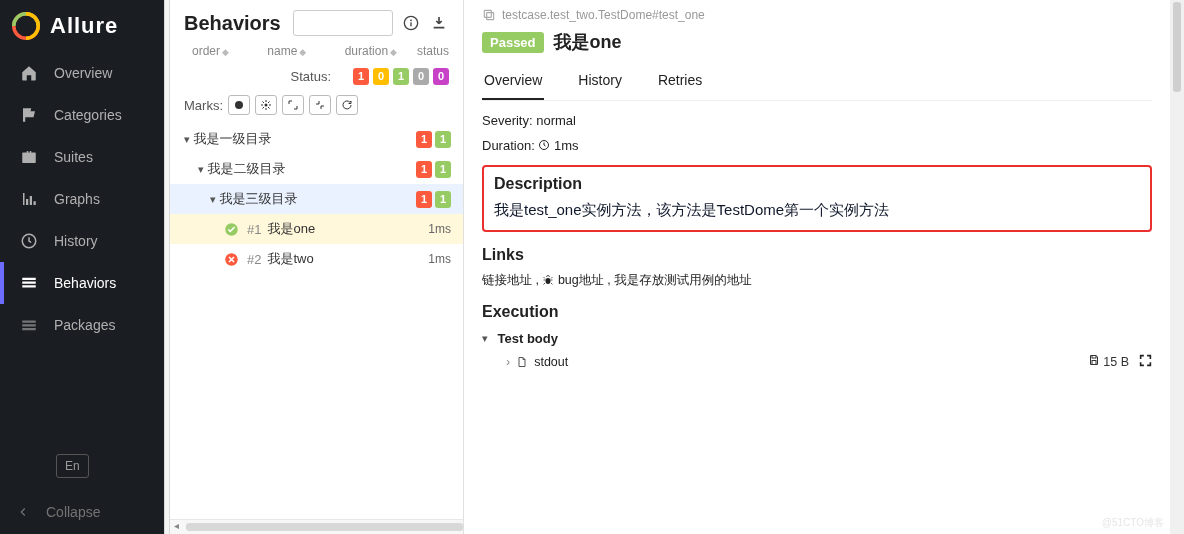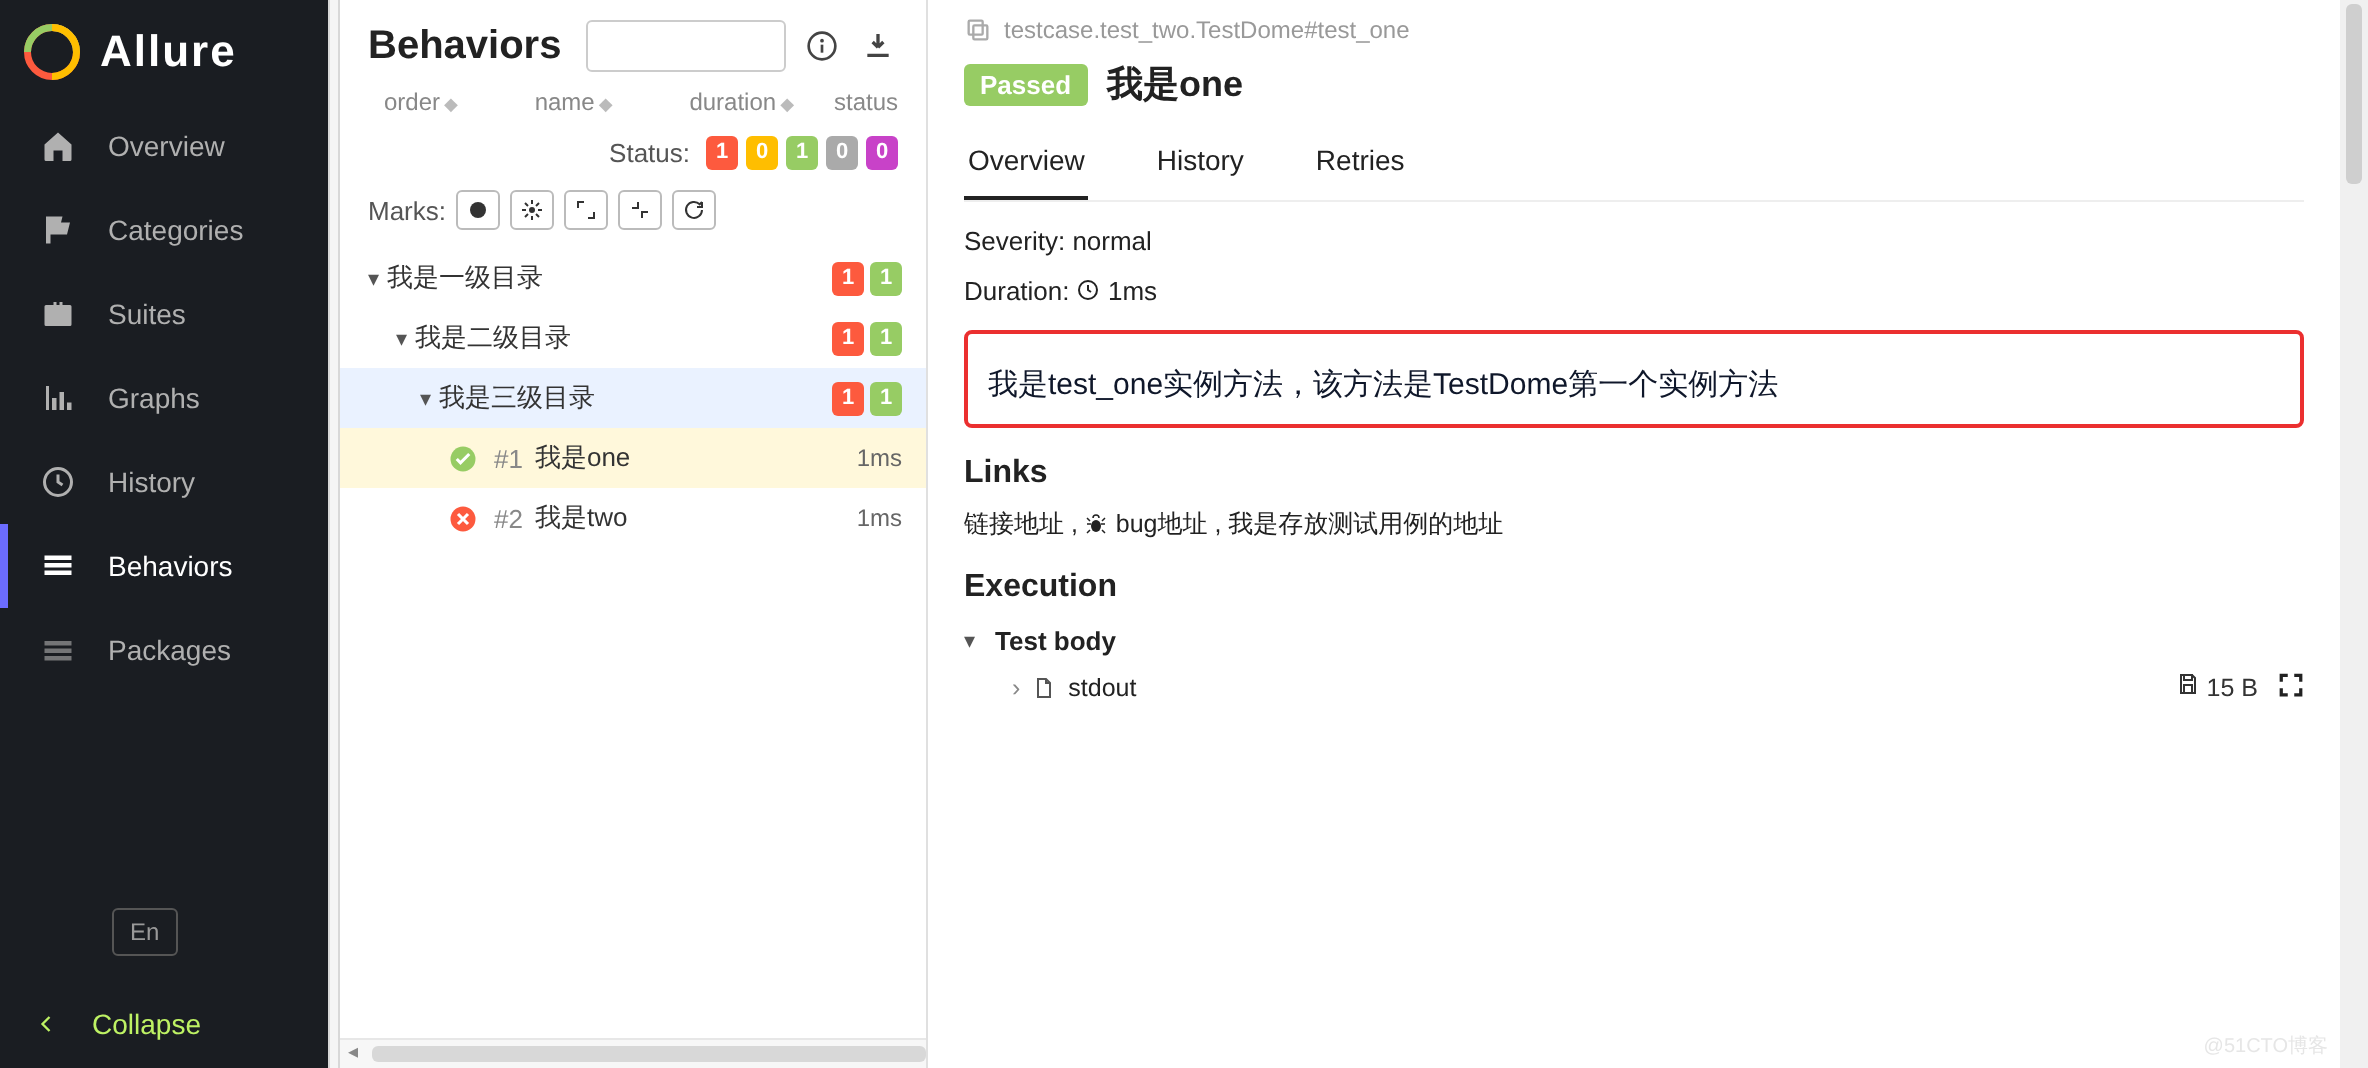"Status:" .status-row .lbl { margin-right: 4px -> 18px }
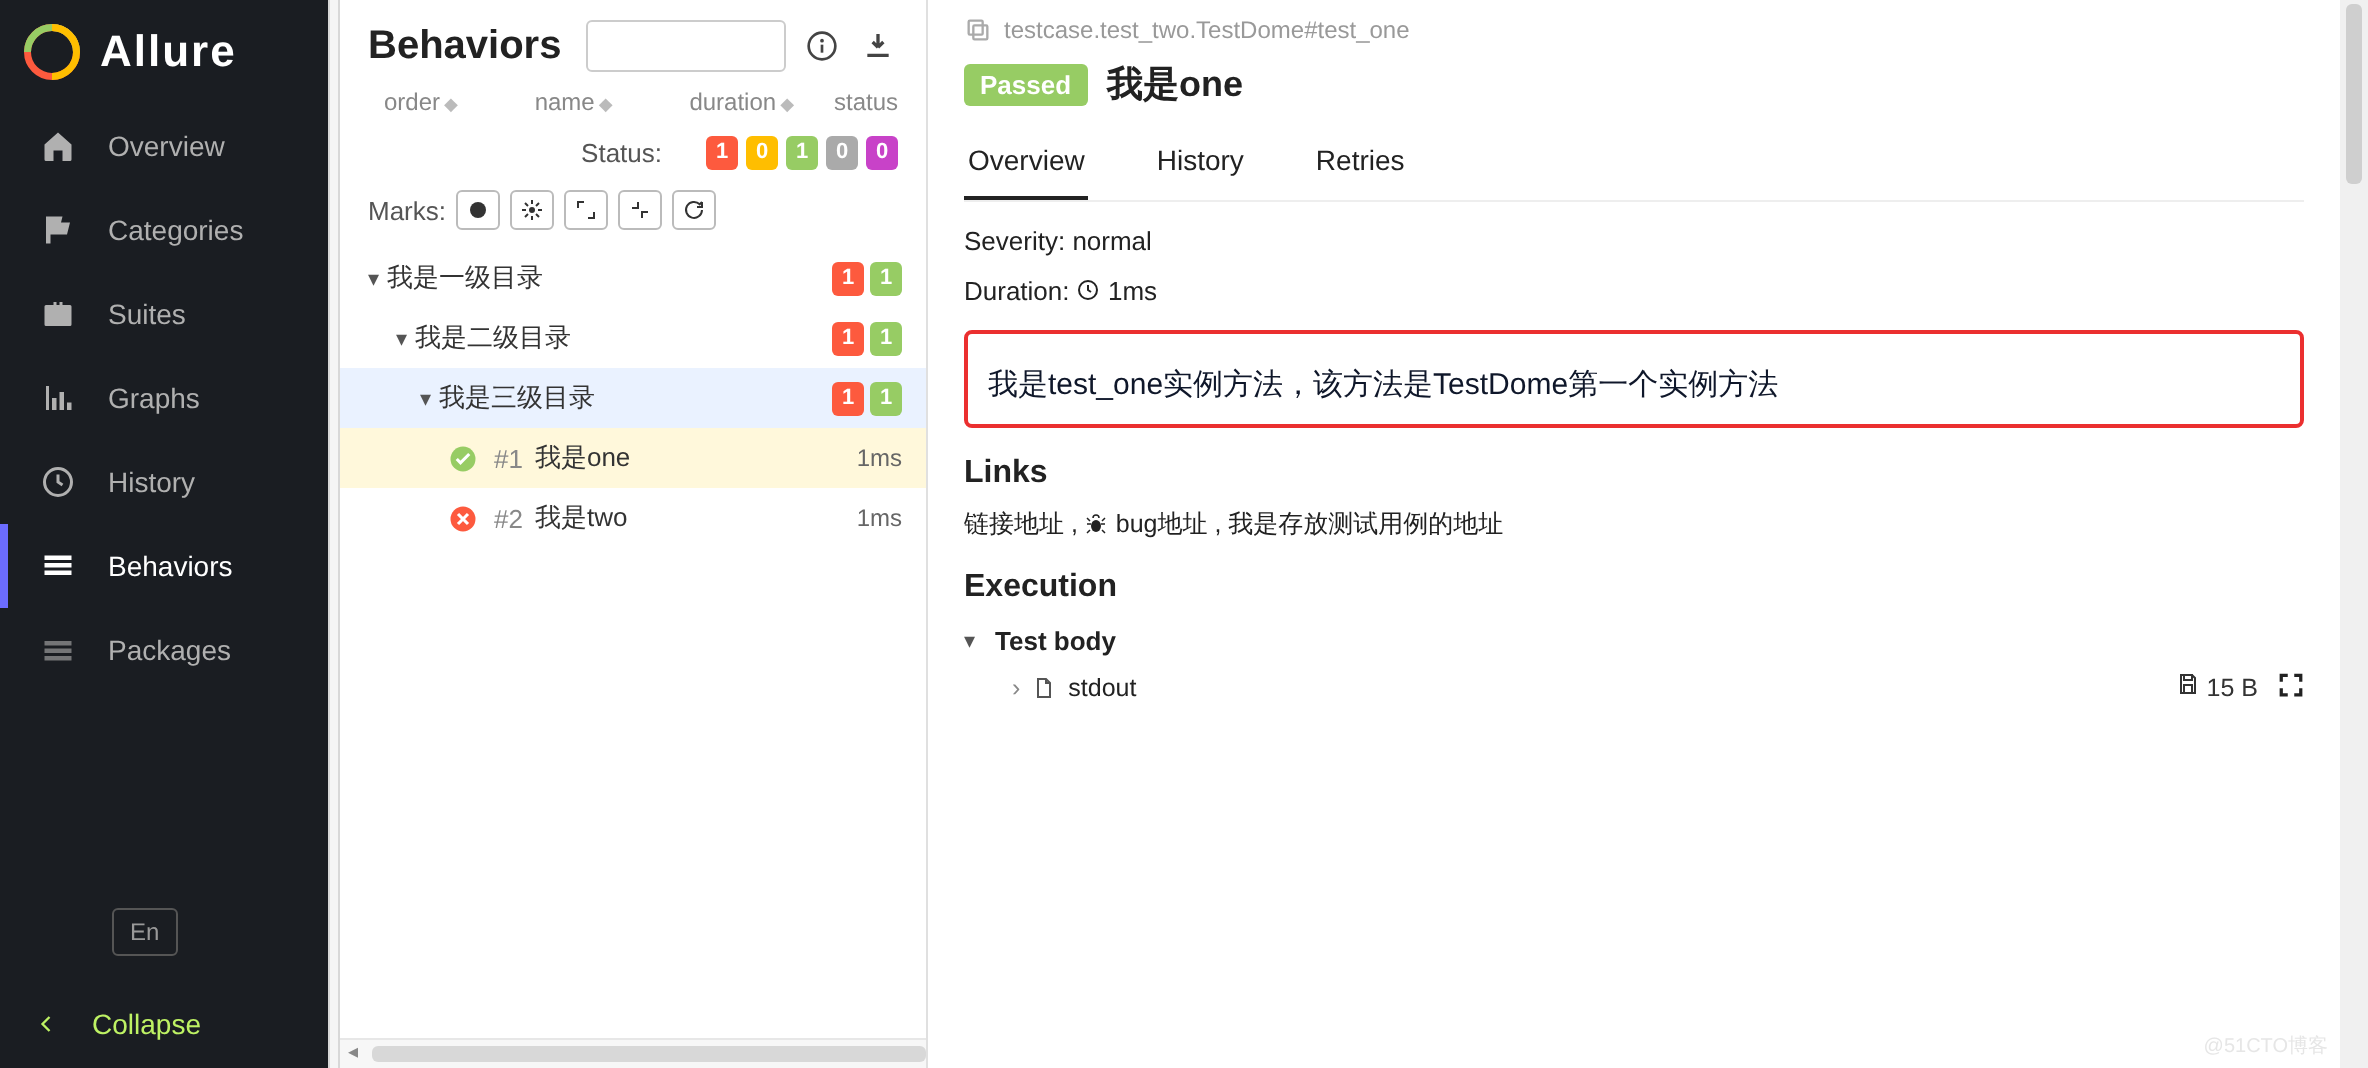"Description" div.sec-h { html: none -> <div>Description</div> }
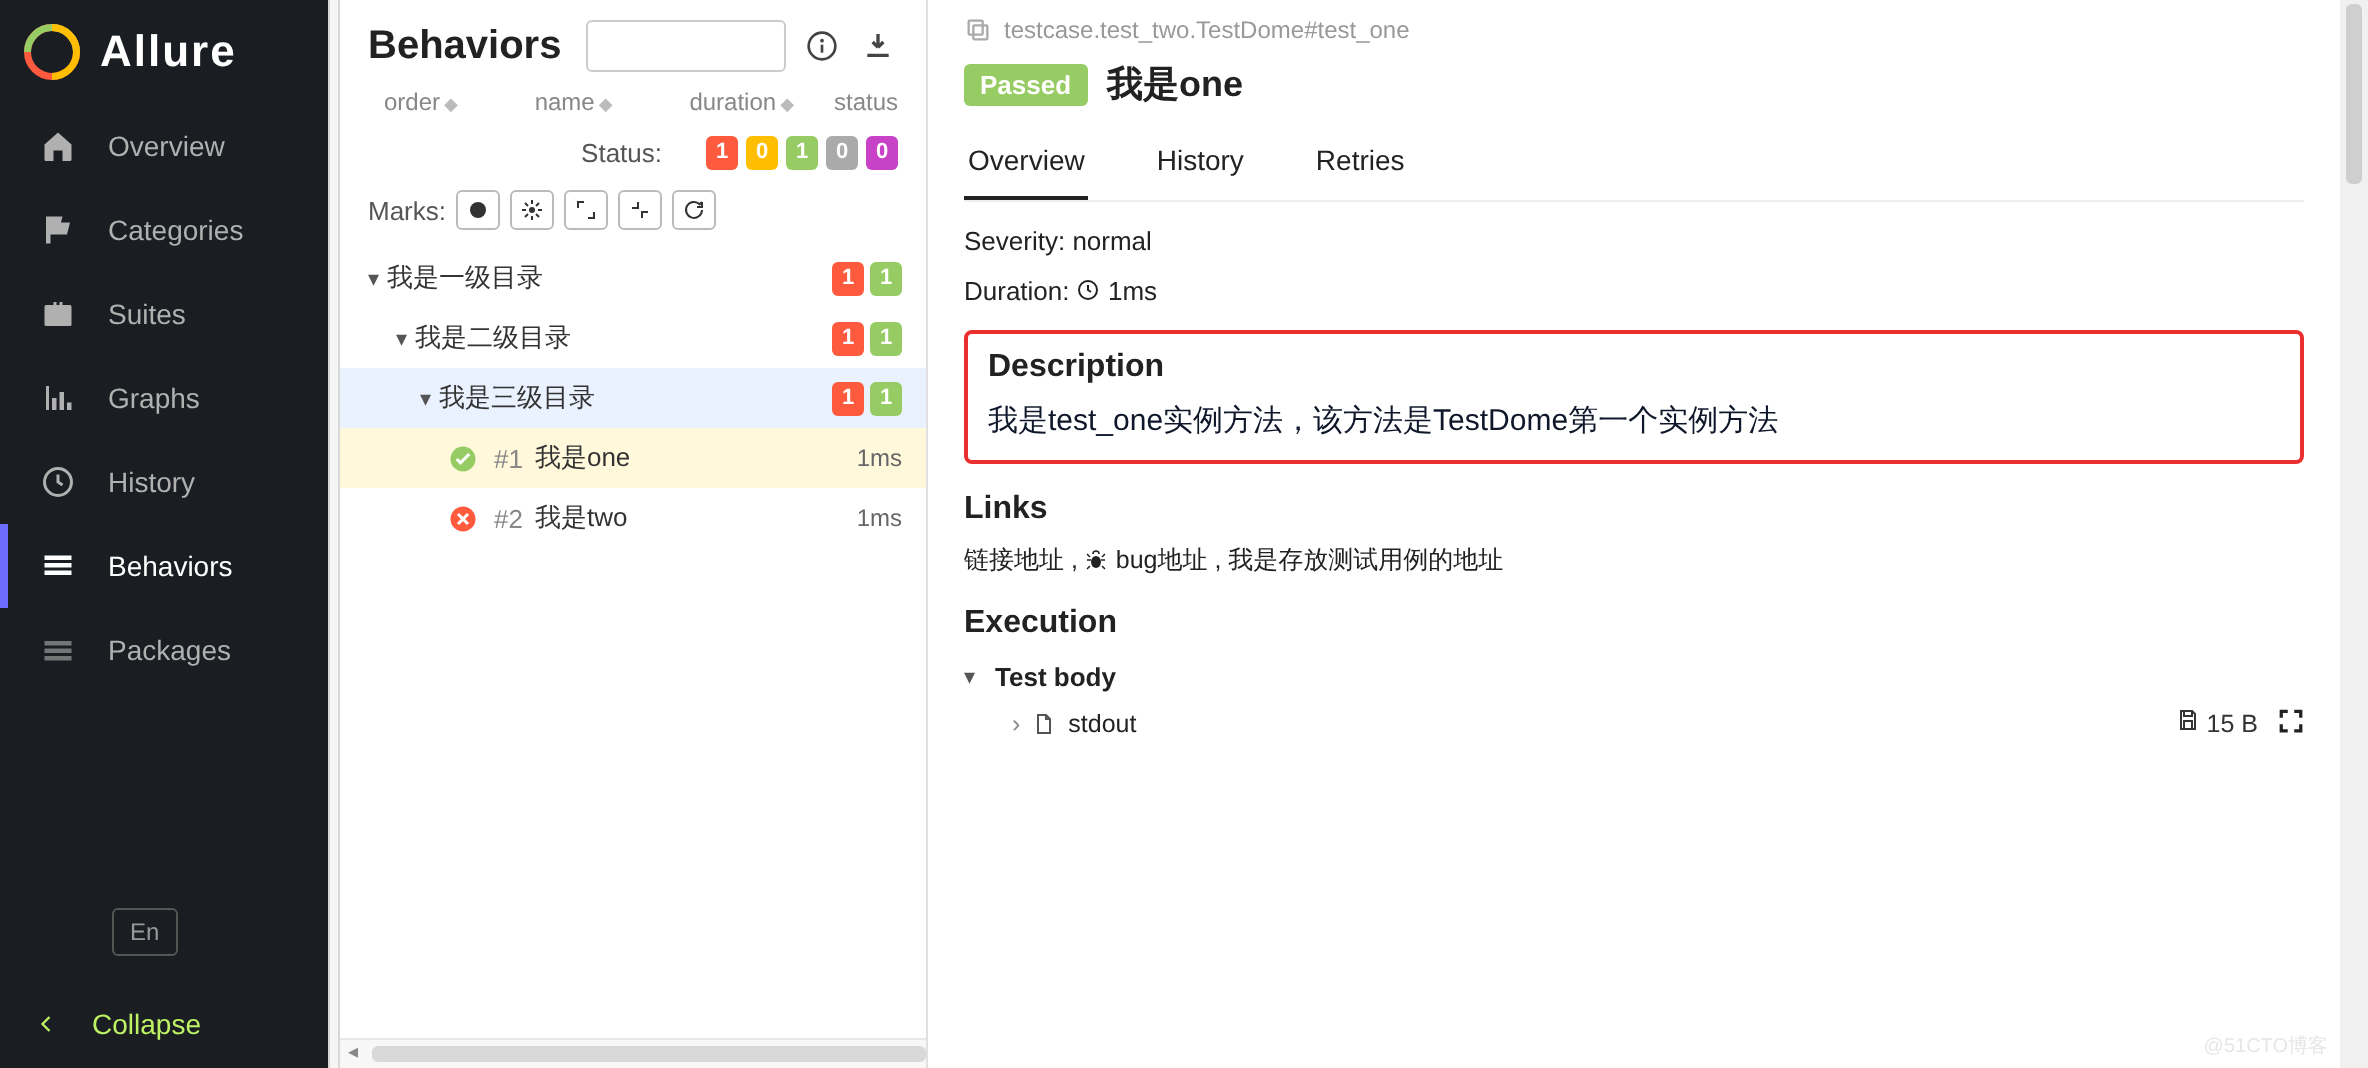"Collapse" .collapse-row { color: #bef264 -> #737373 }
